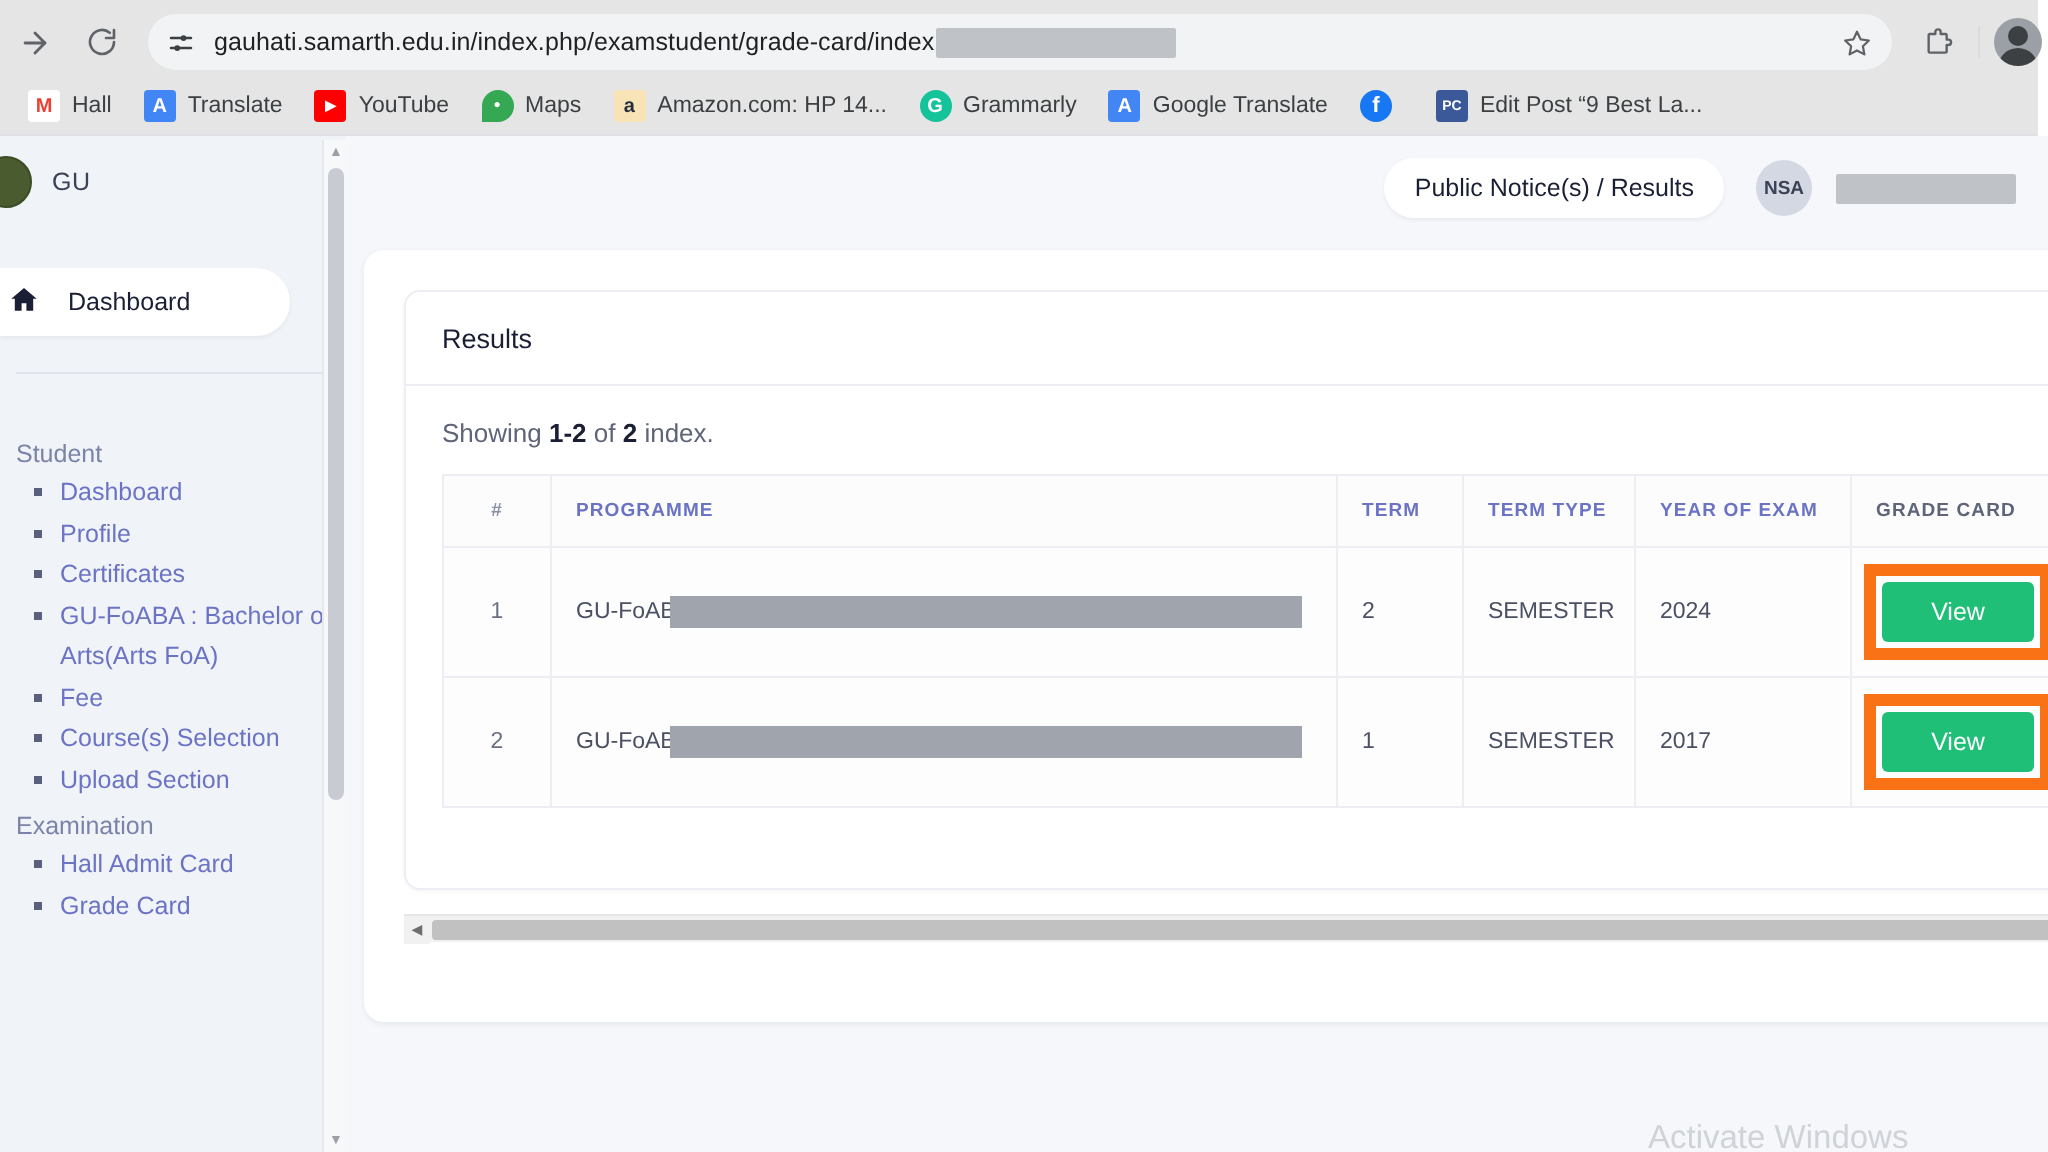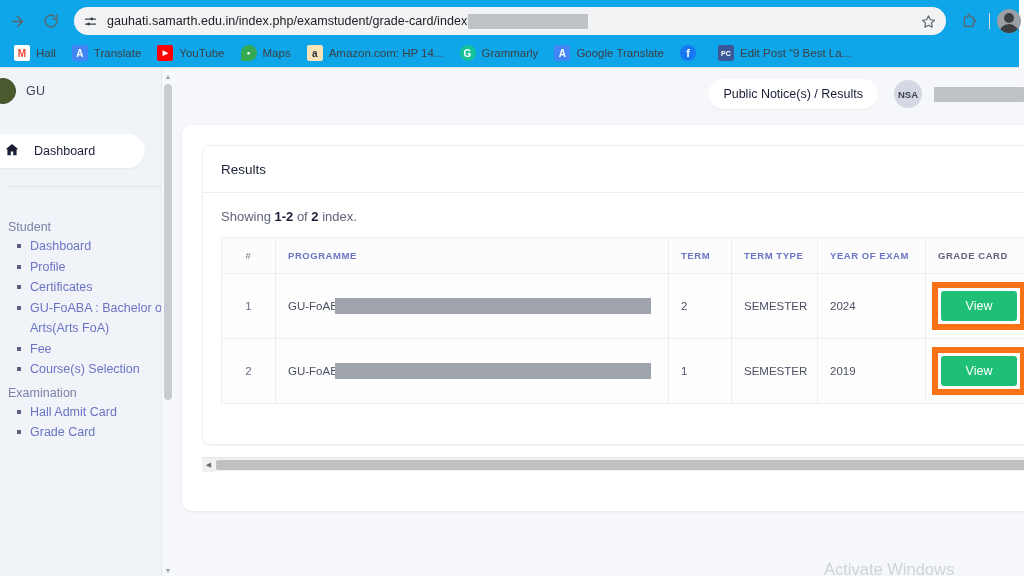"gauhati.samarth.edu.in/index.php/examstu" .browser-chrome { background: #0ea5e9 -> #e5e5e5 }
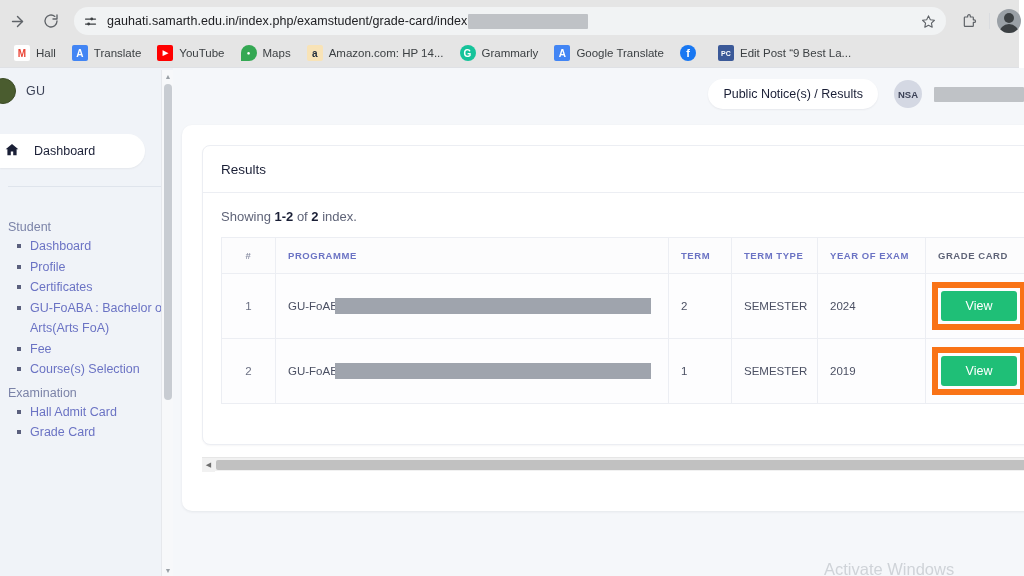"Public Notice(s) / Results" .topbar { padding-right: 0px -> 16px }
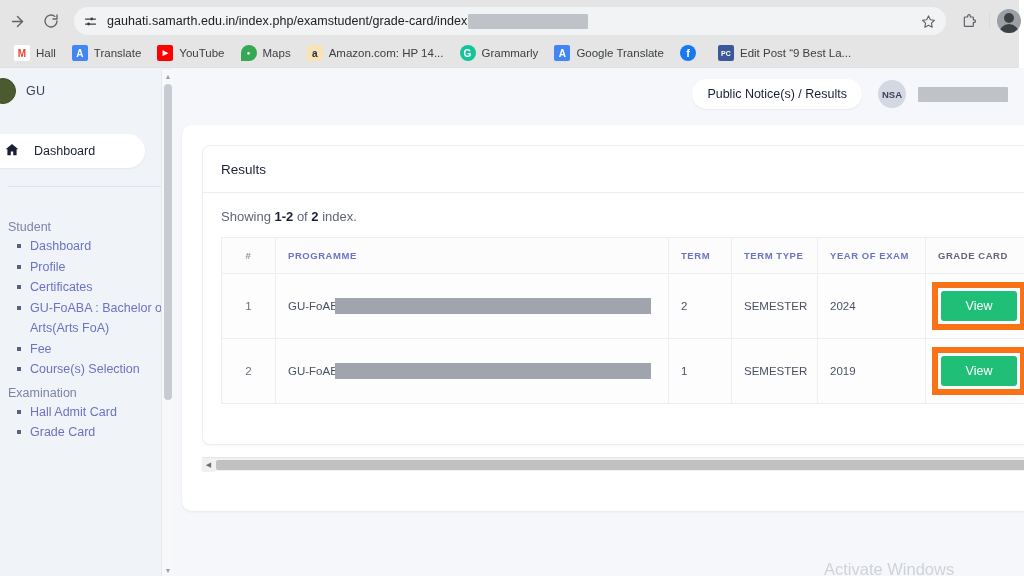"2019" td { text: 2019 -> 2017 }
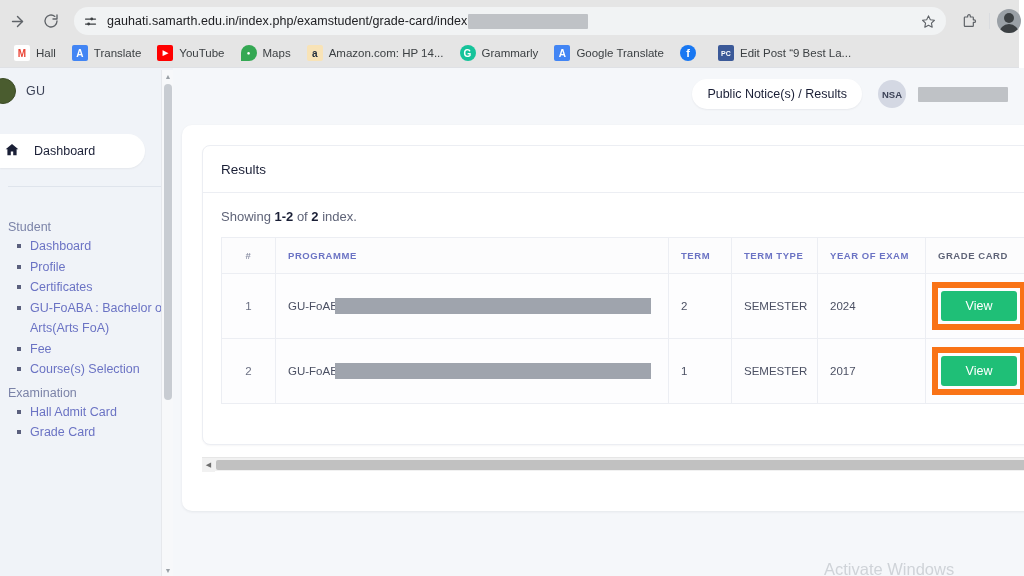"Upload Section" li.nav-li { html: none -> <li>Upload Section</li> }
